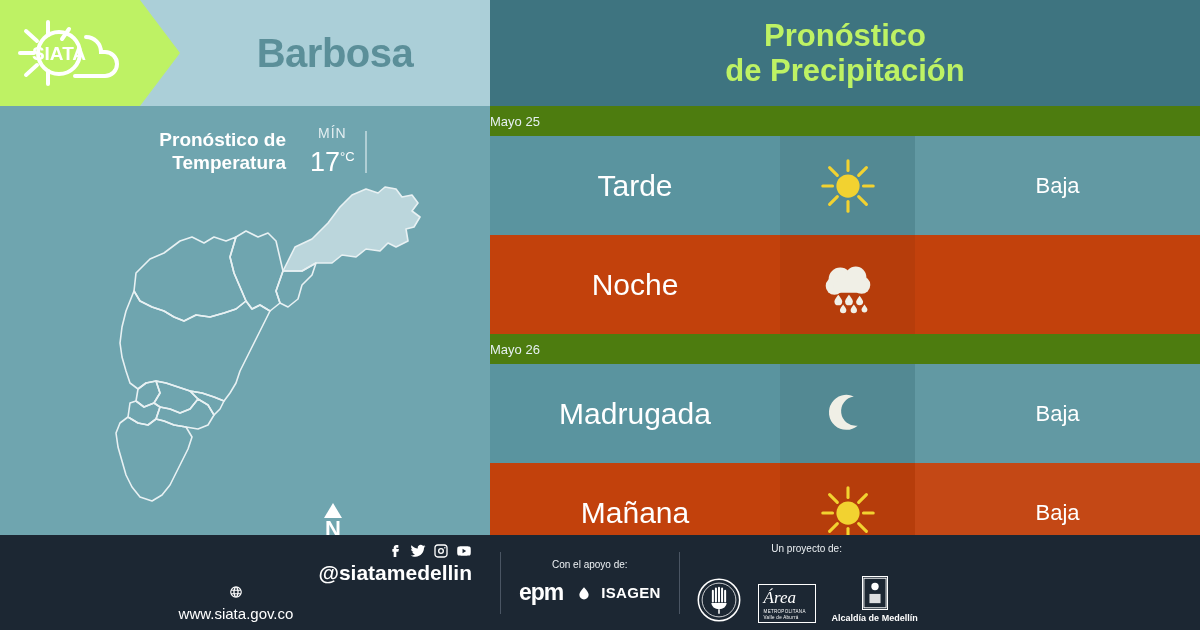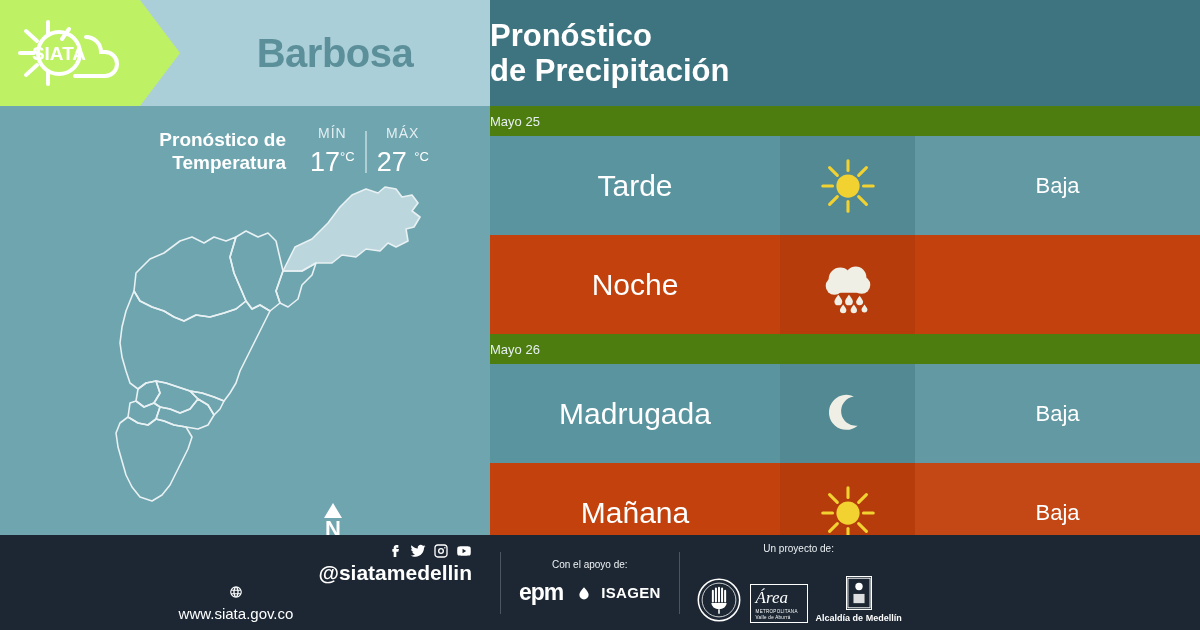"Pronóstico" .precip-header { align-items: flex-start -> center; color: #ffffff -> #bef264 }
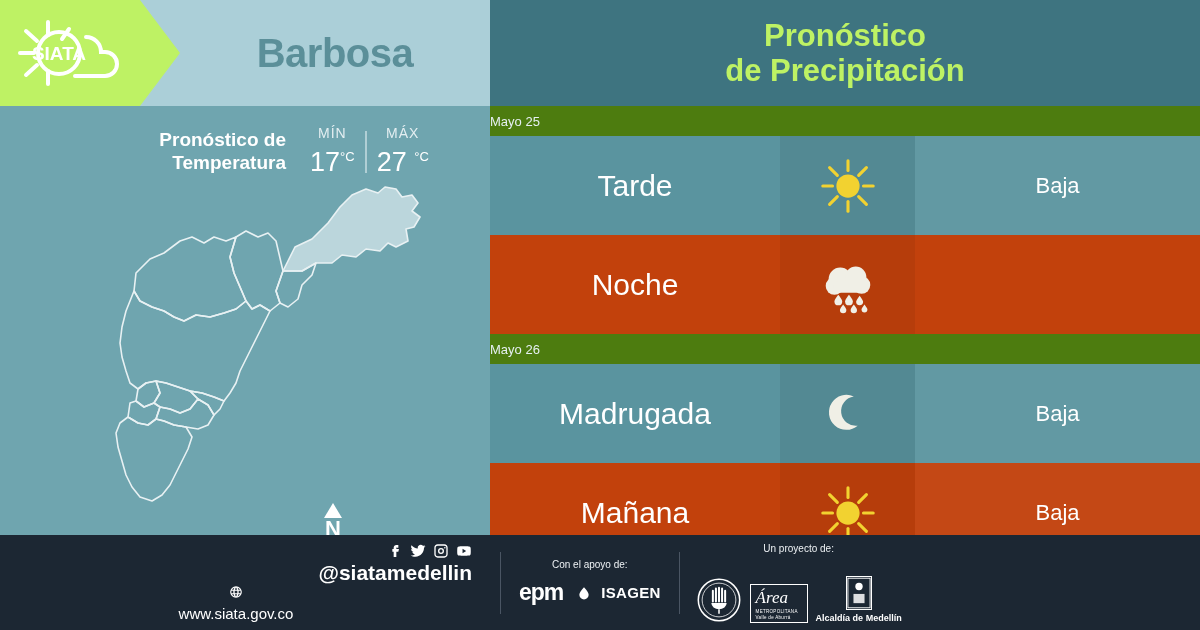"MÁX" div.temp-col { html: <div> <span>MÁX</span> <span><span>27</span> <sup>°C</sup></span> </div> -> none }
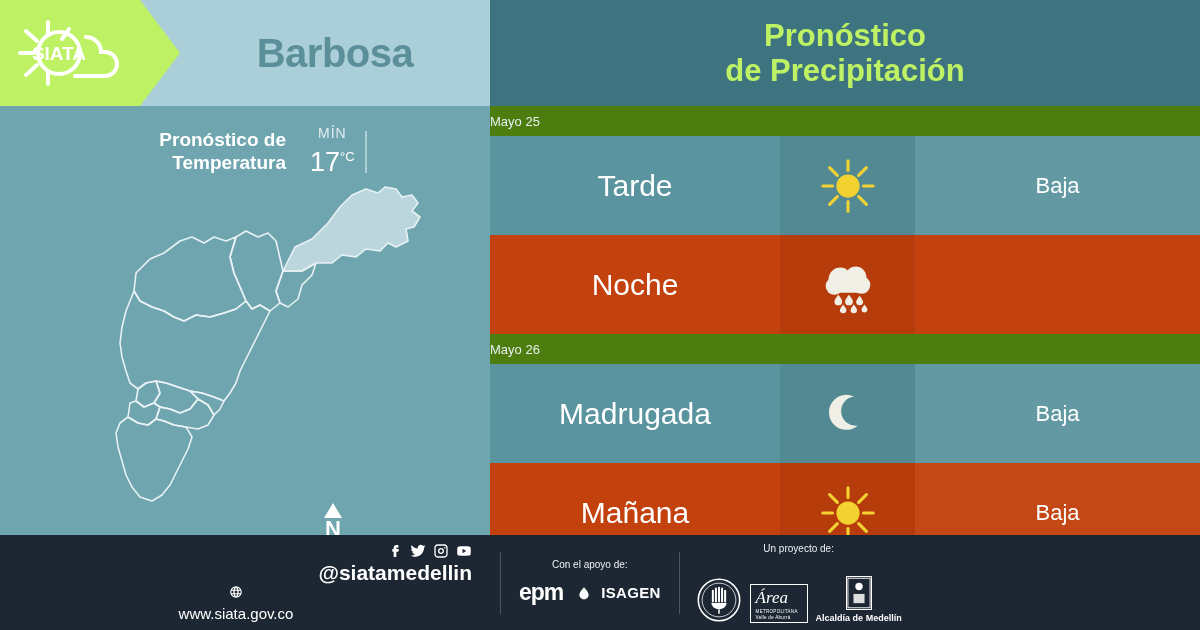"Área" .project-logos { gap: 8px -> 16px }
